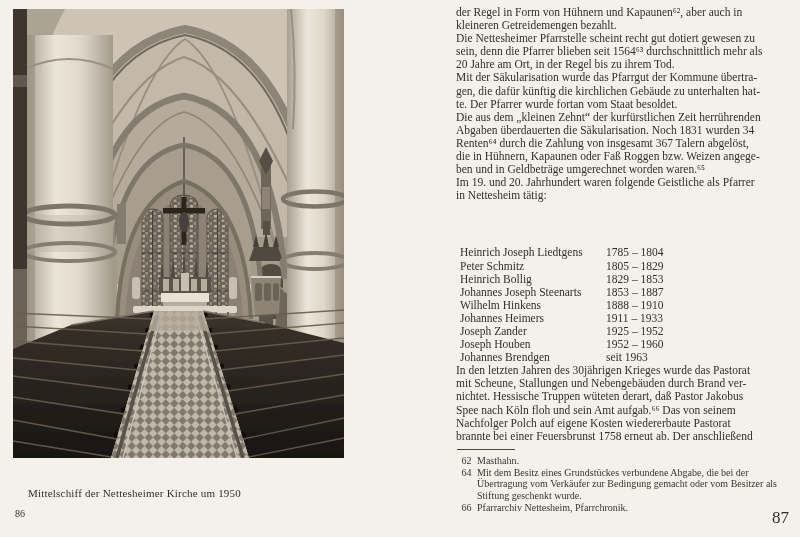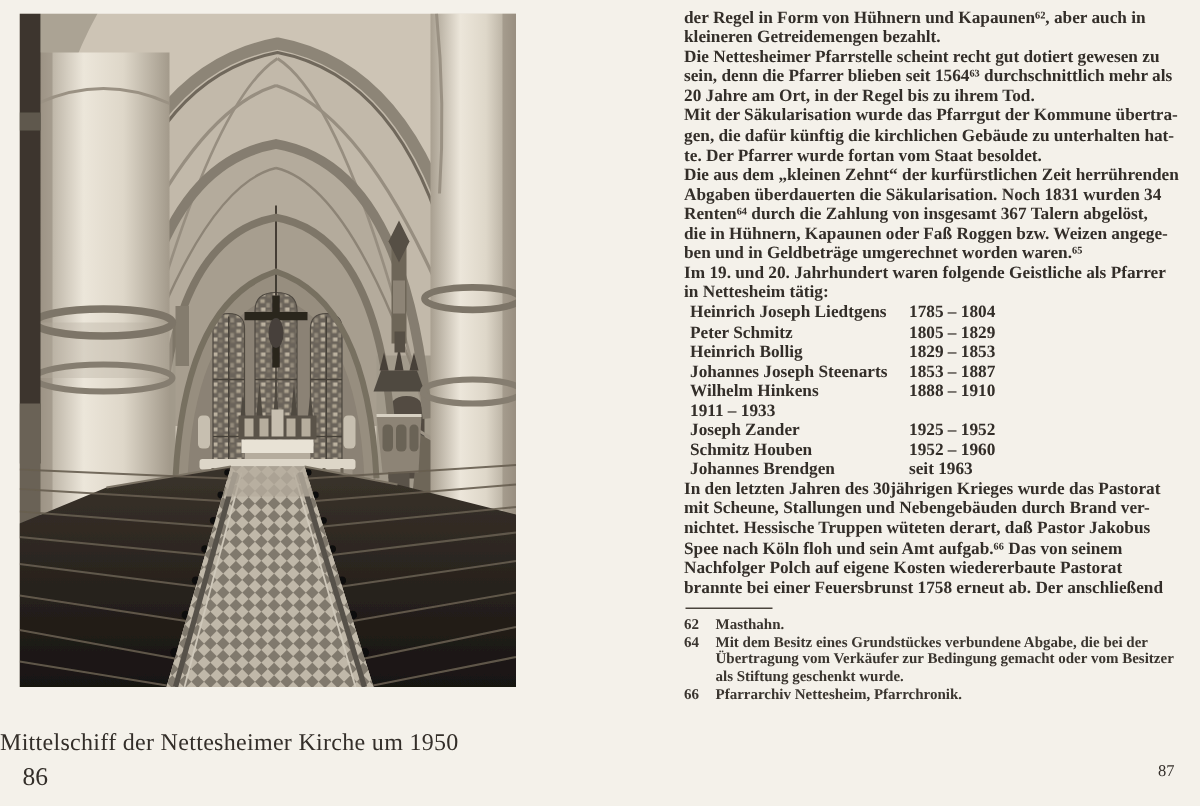"der Regel in Form von" .textcol { font-weight: bold -> none }
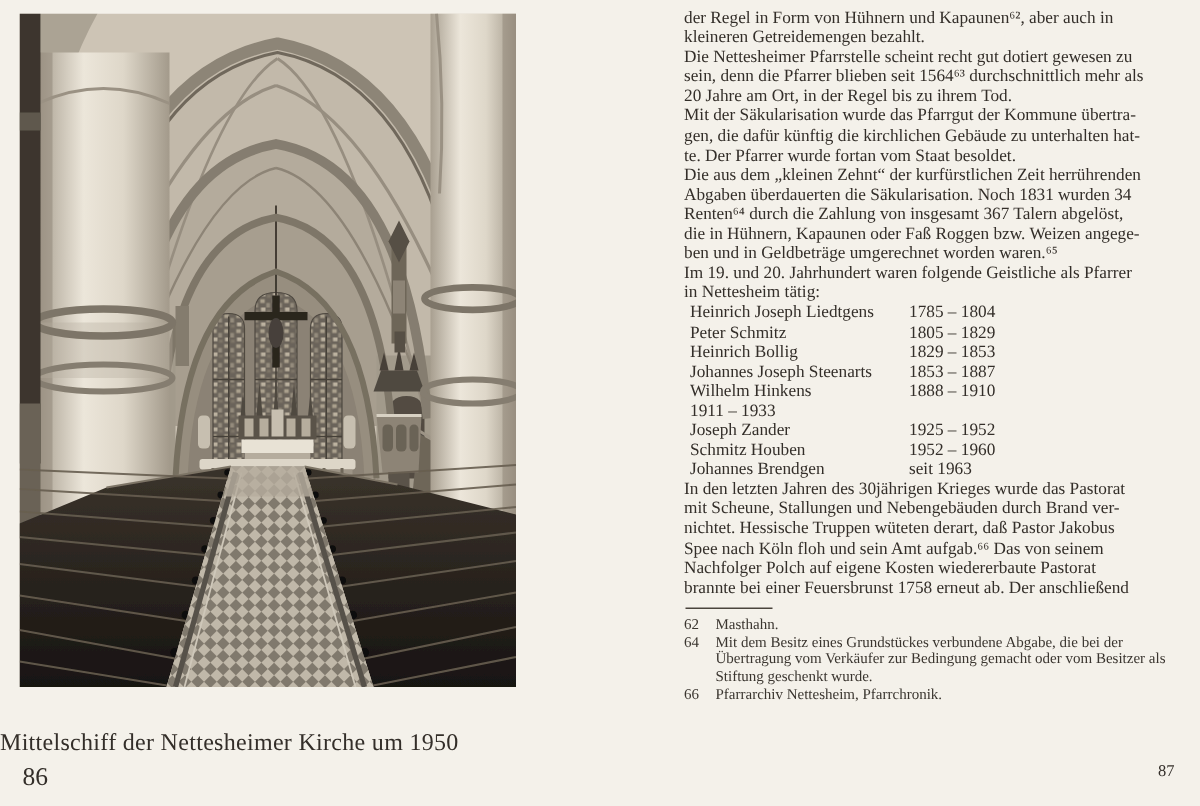"Heinrich Joseph Liedtgens" .pastors { margin-top: none -> 44px }
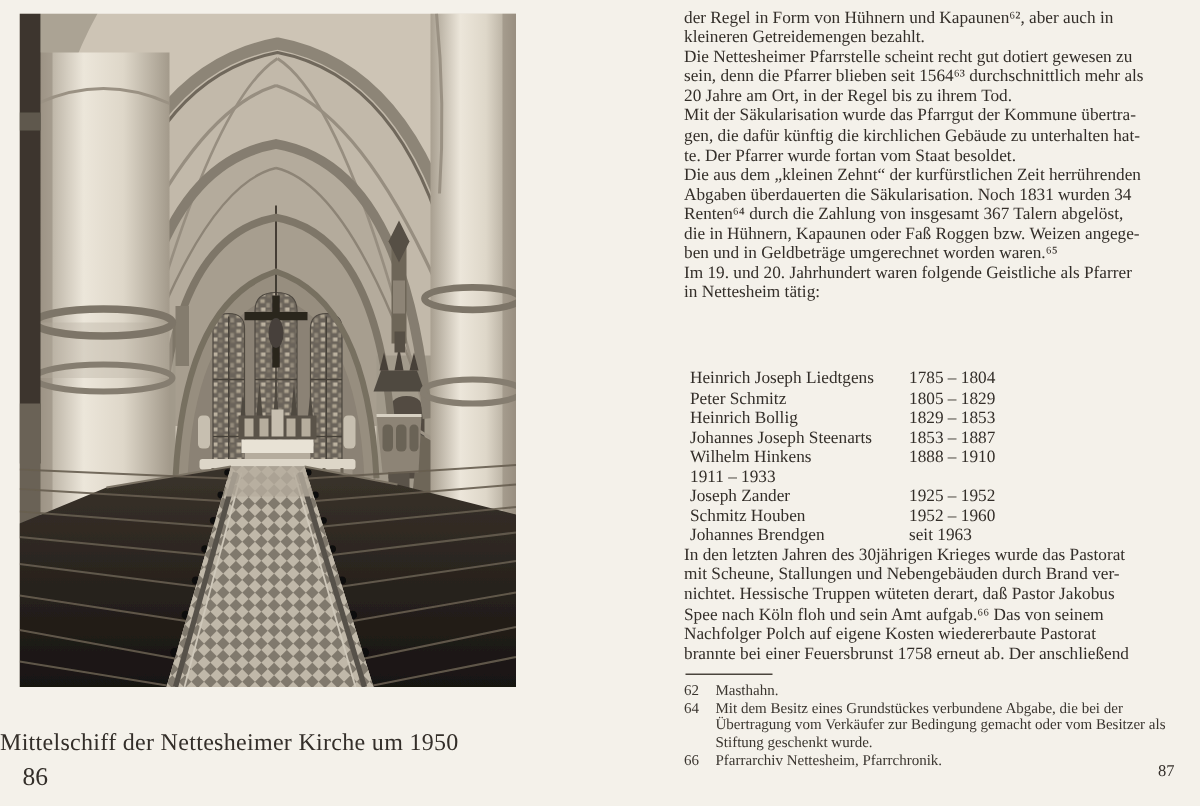"Johannes Heimers" span.pastor-name { html: none -> <span>Johannes Heimers</span> }
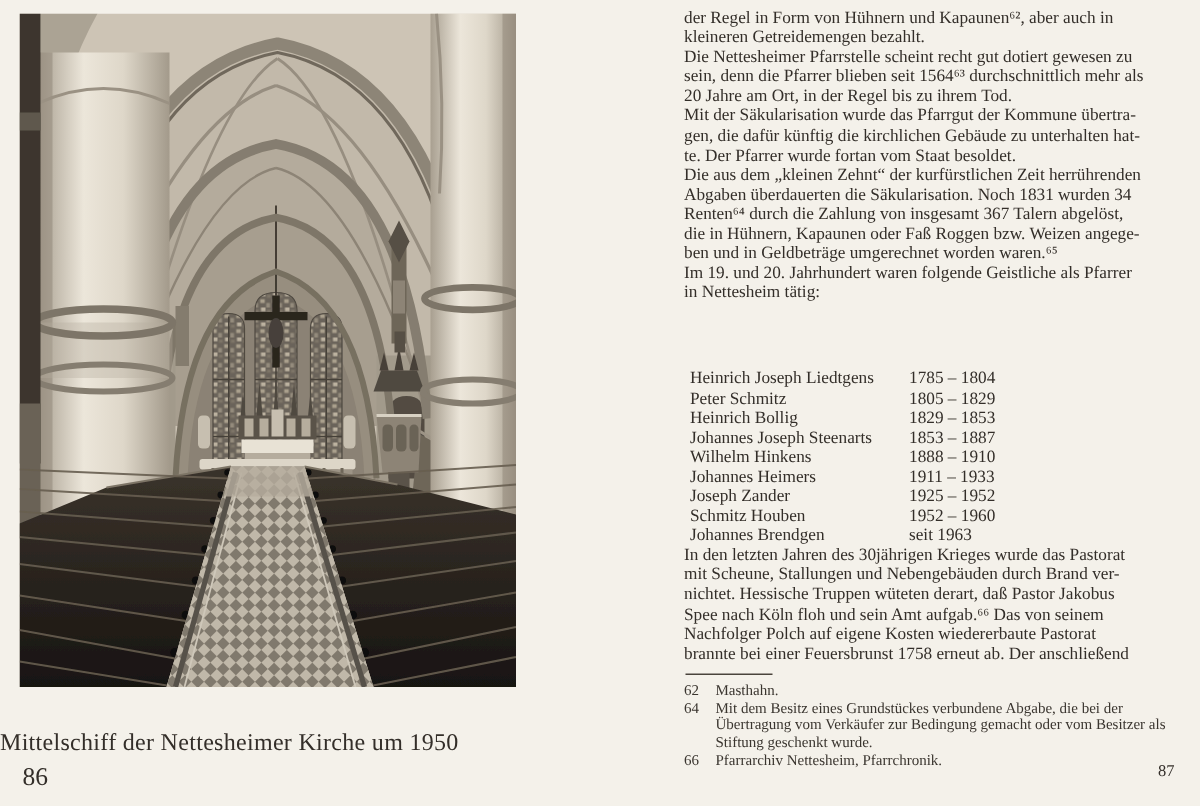"Schmitz Houben" span.pastor-name { text: Schmitz -> Joseph }
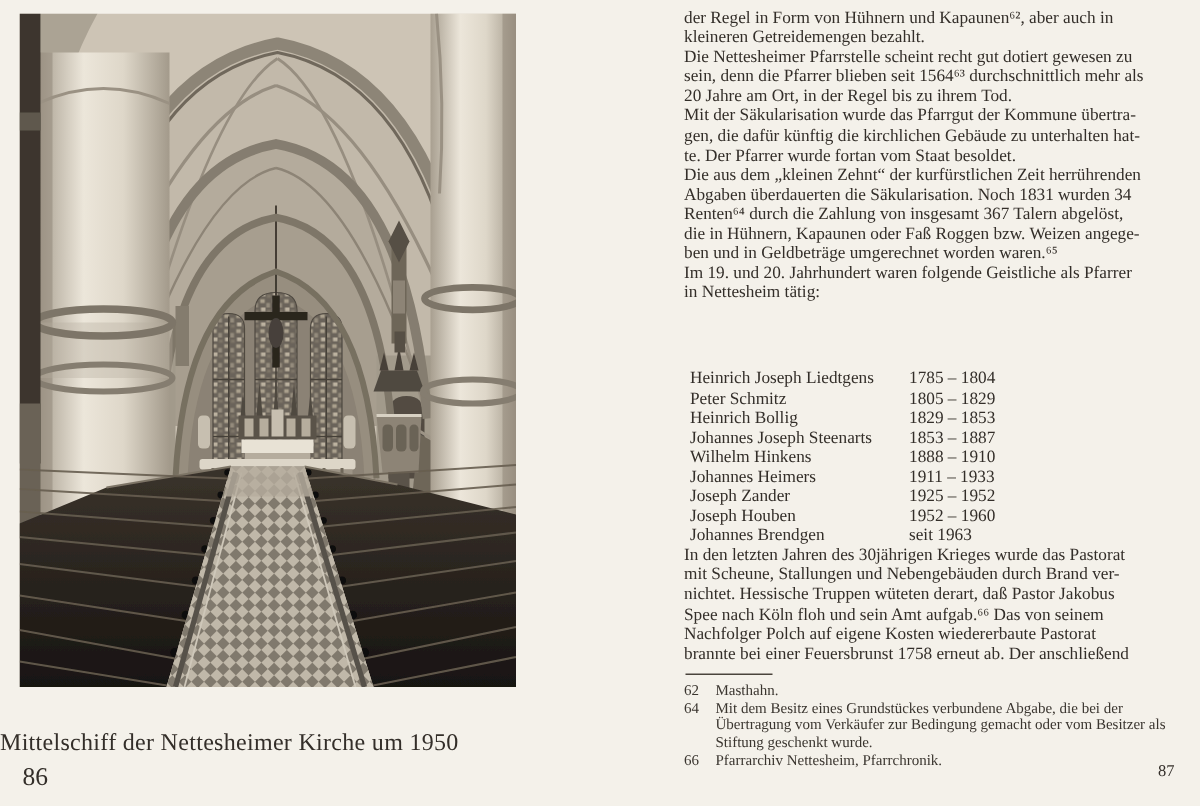"62" .fn-num { text-align: none -> center }
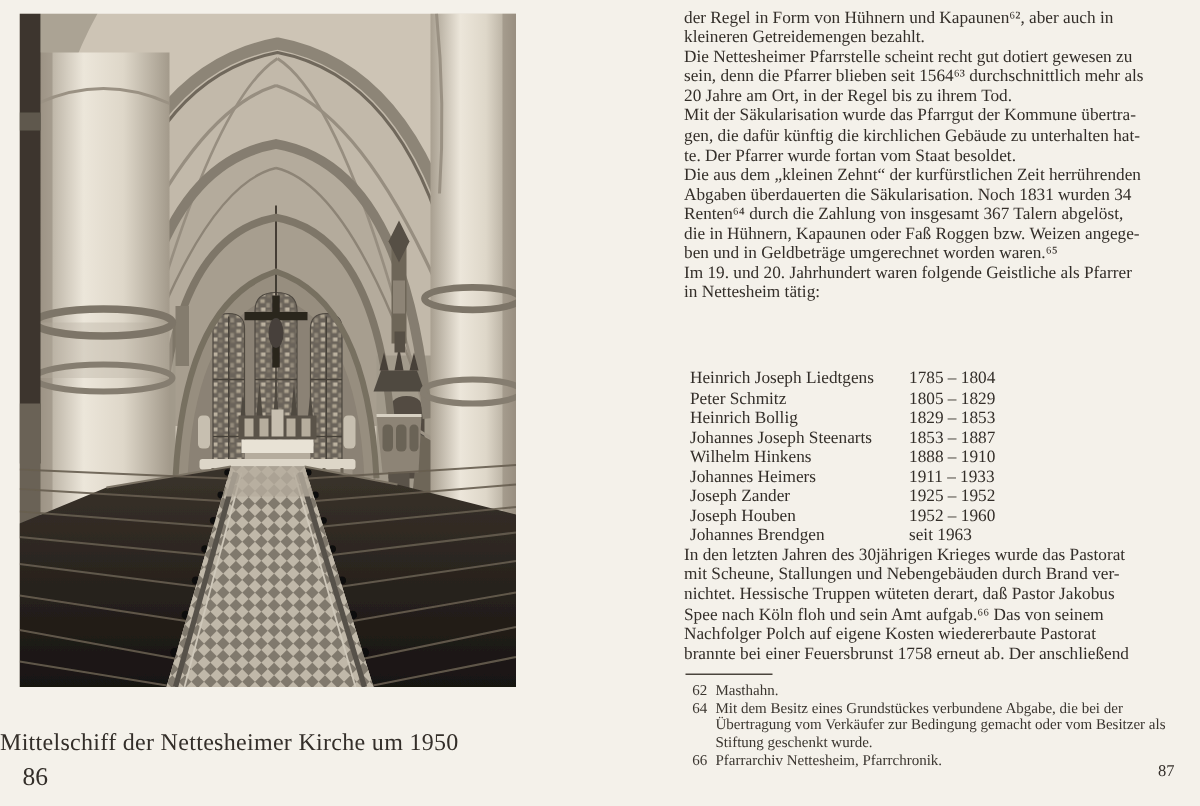"Mittelschiff der Nettesheimer Kirche um" .caption { font-size: 16px -> 11px; left: 0 -> 28px }
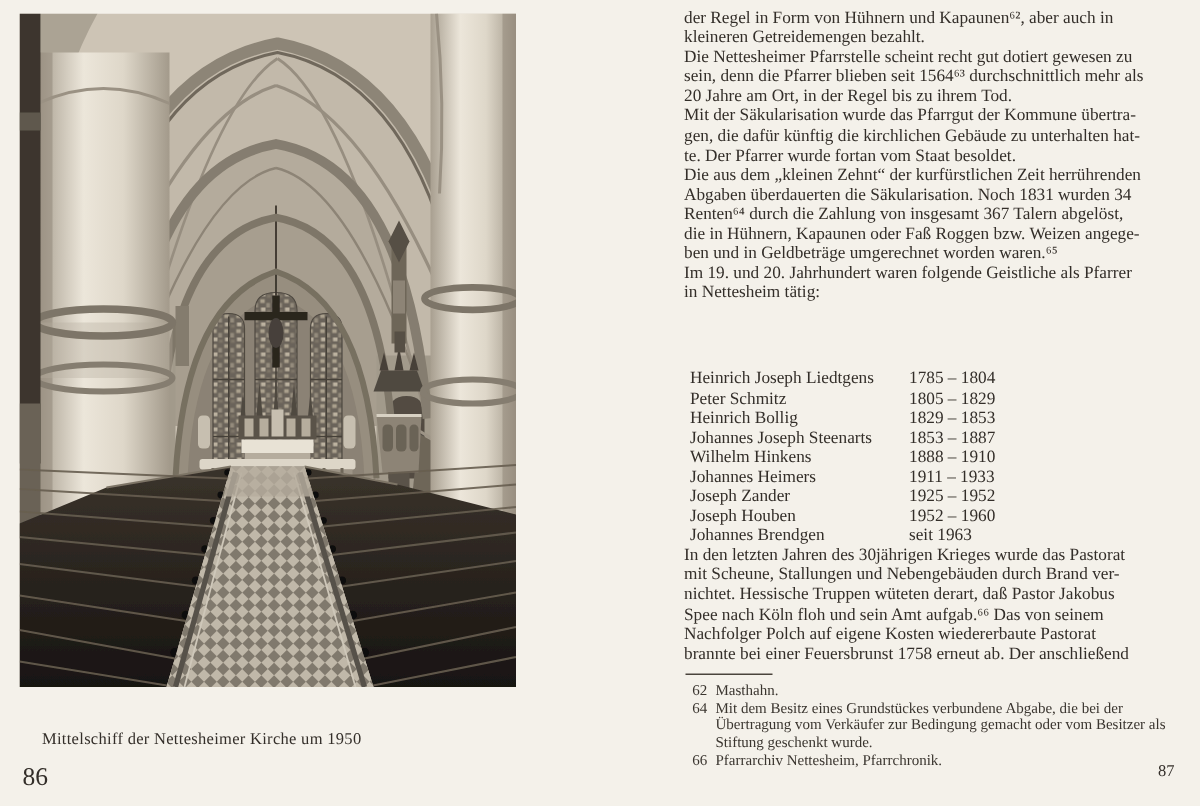"86" .pn-left { font-size: 17px -> 10px }
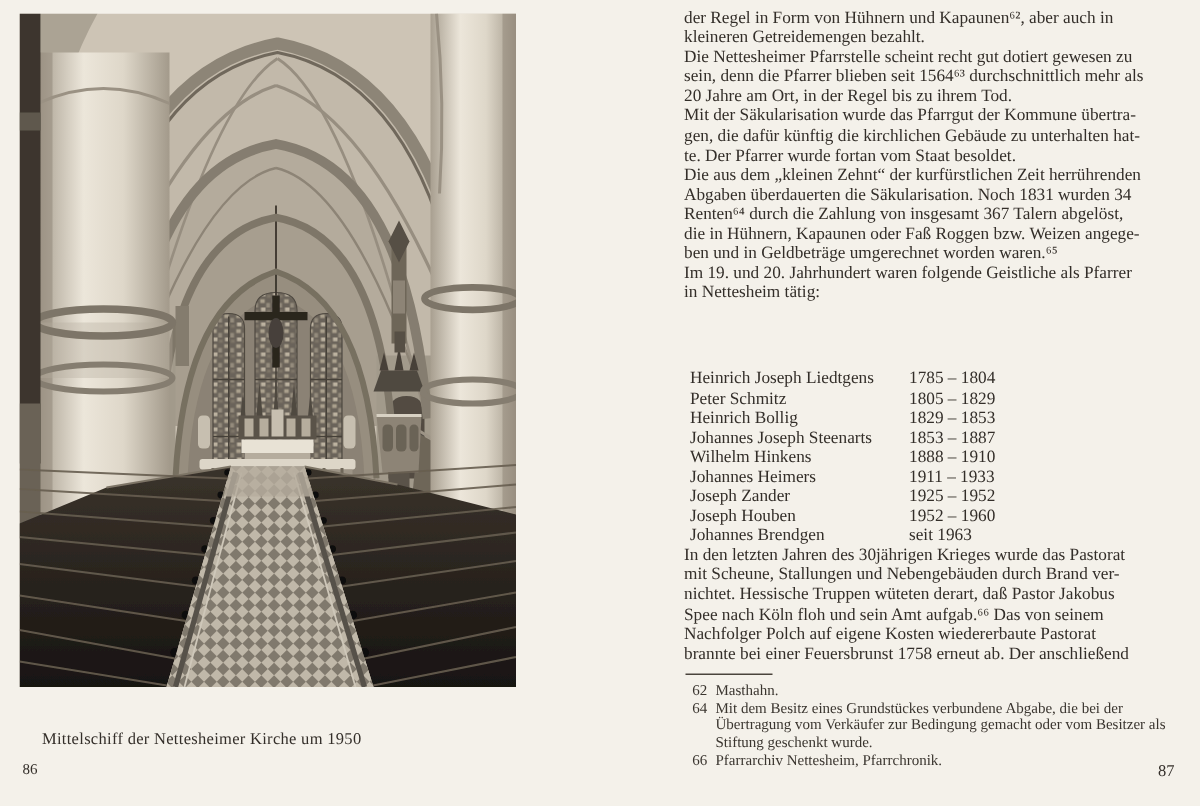"87" .pn-right { font-size: 11px -> 17px }
